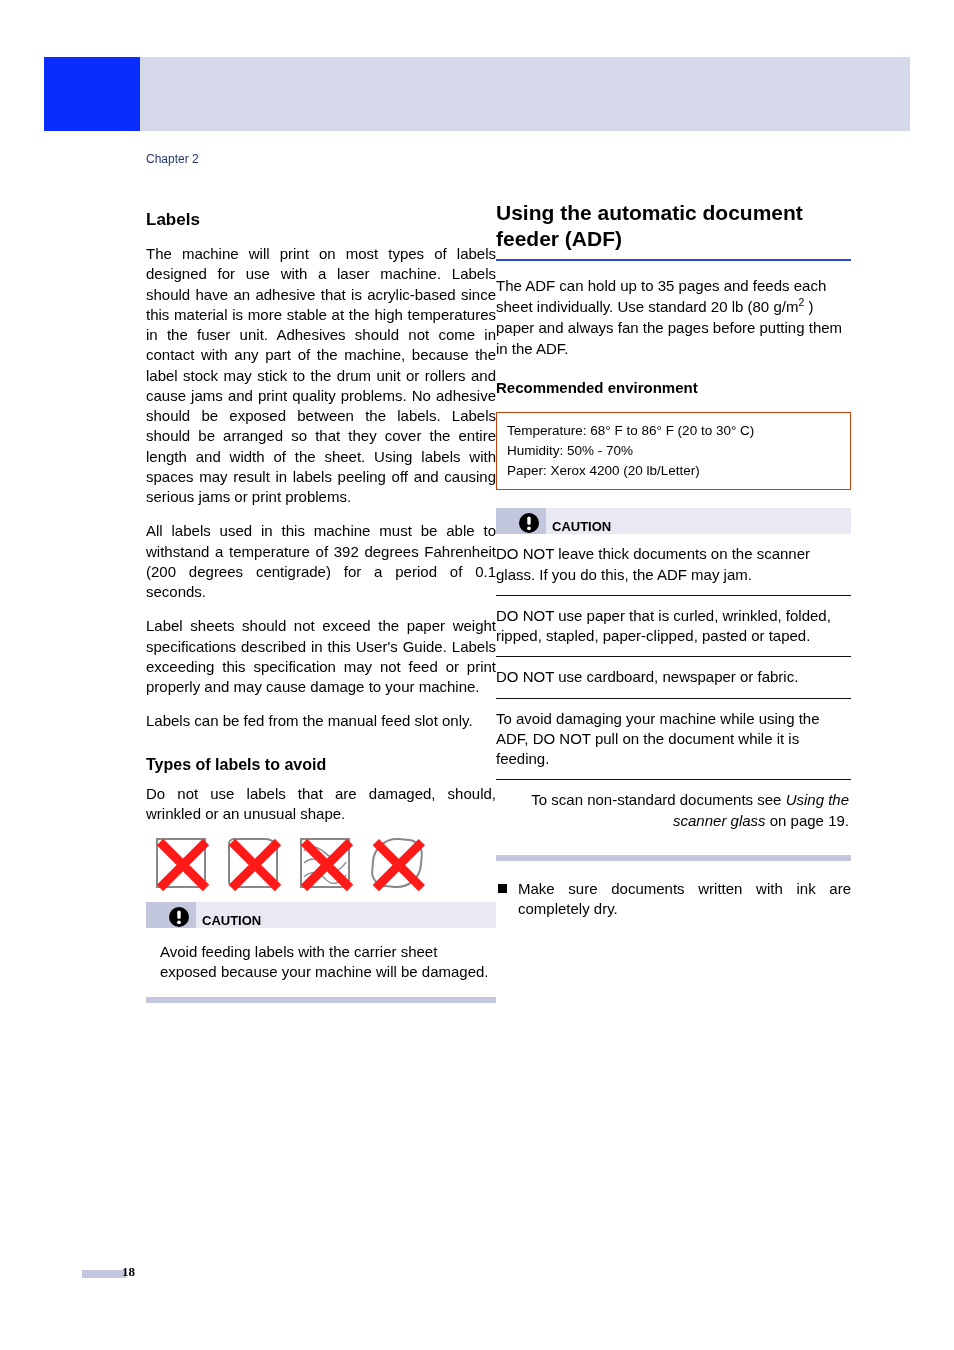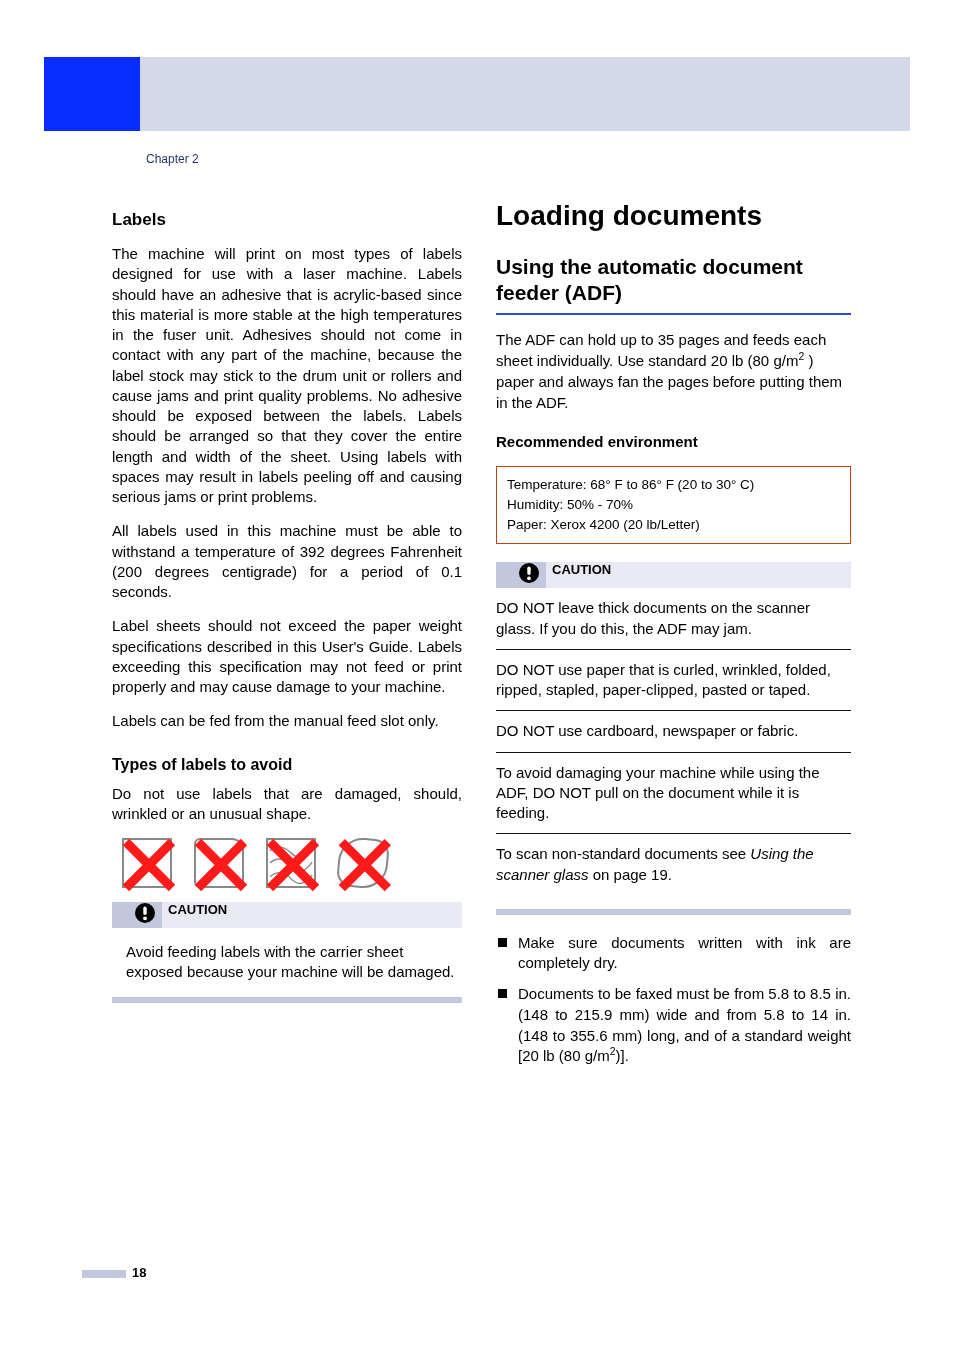"Labels" .leftcol { left: 112px -> 146px }
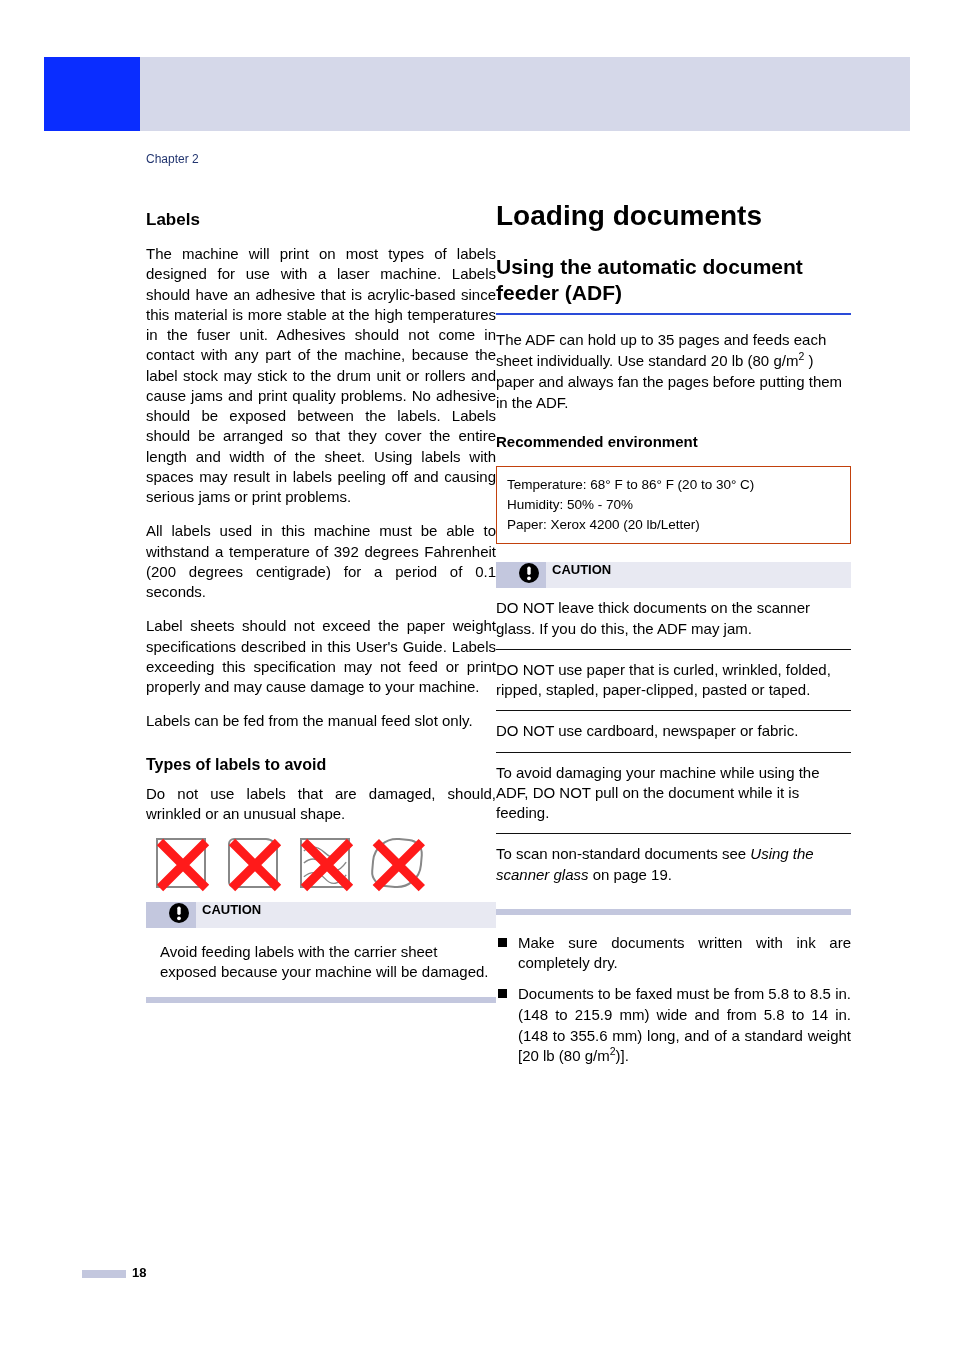"Loading documents" h1.loading { html: <h1>Loading documents</h1> -> none }
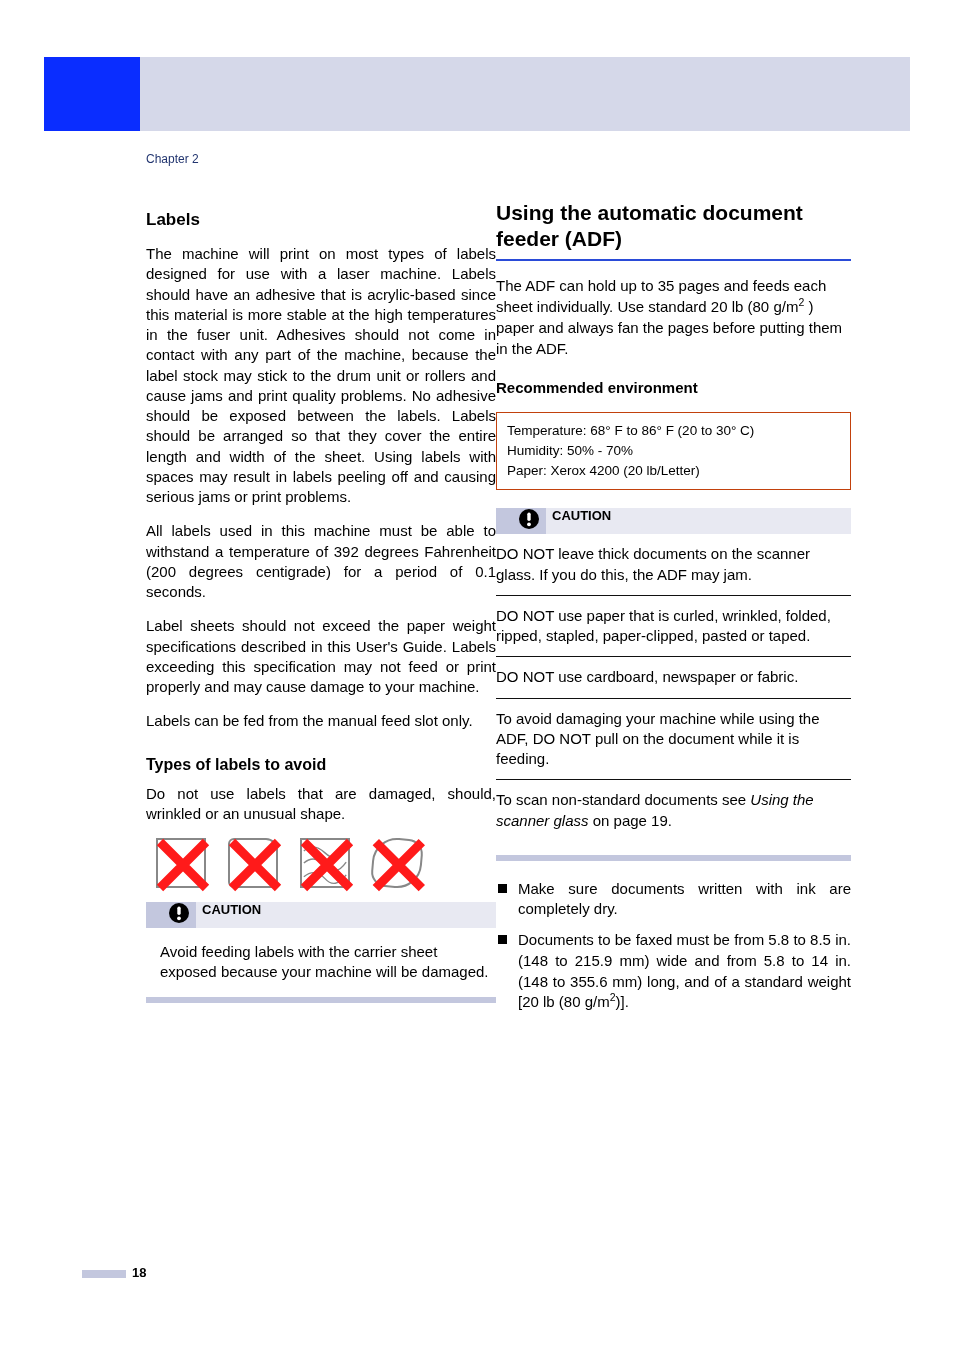"CAUTION" .caution-bar { align-items: flex-start -> flex-end }
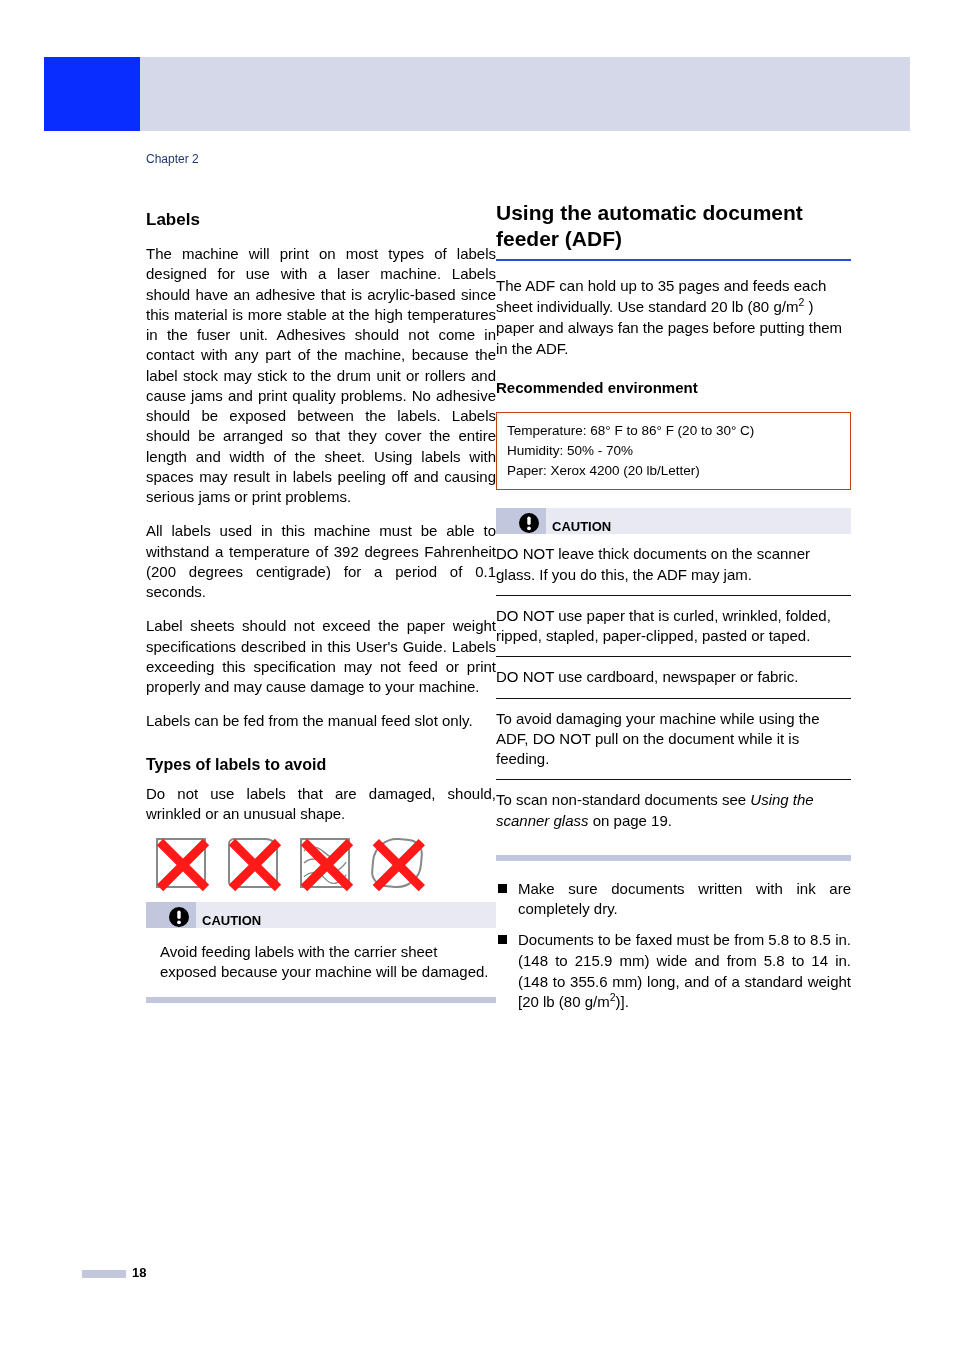"To scan non-standard documents see" .caution-list p:last-child { text-align: none -> right }
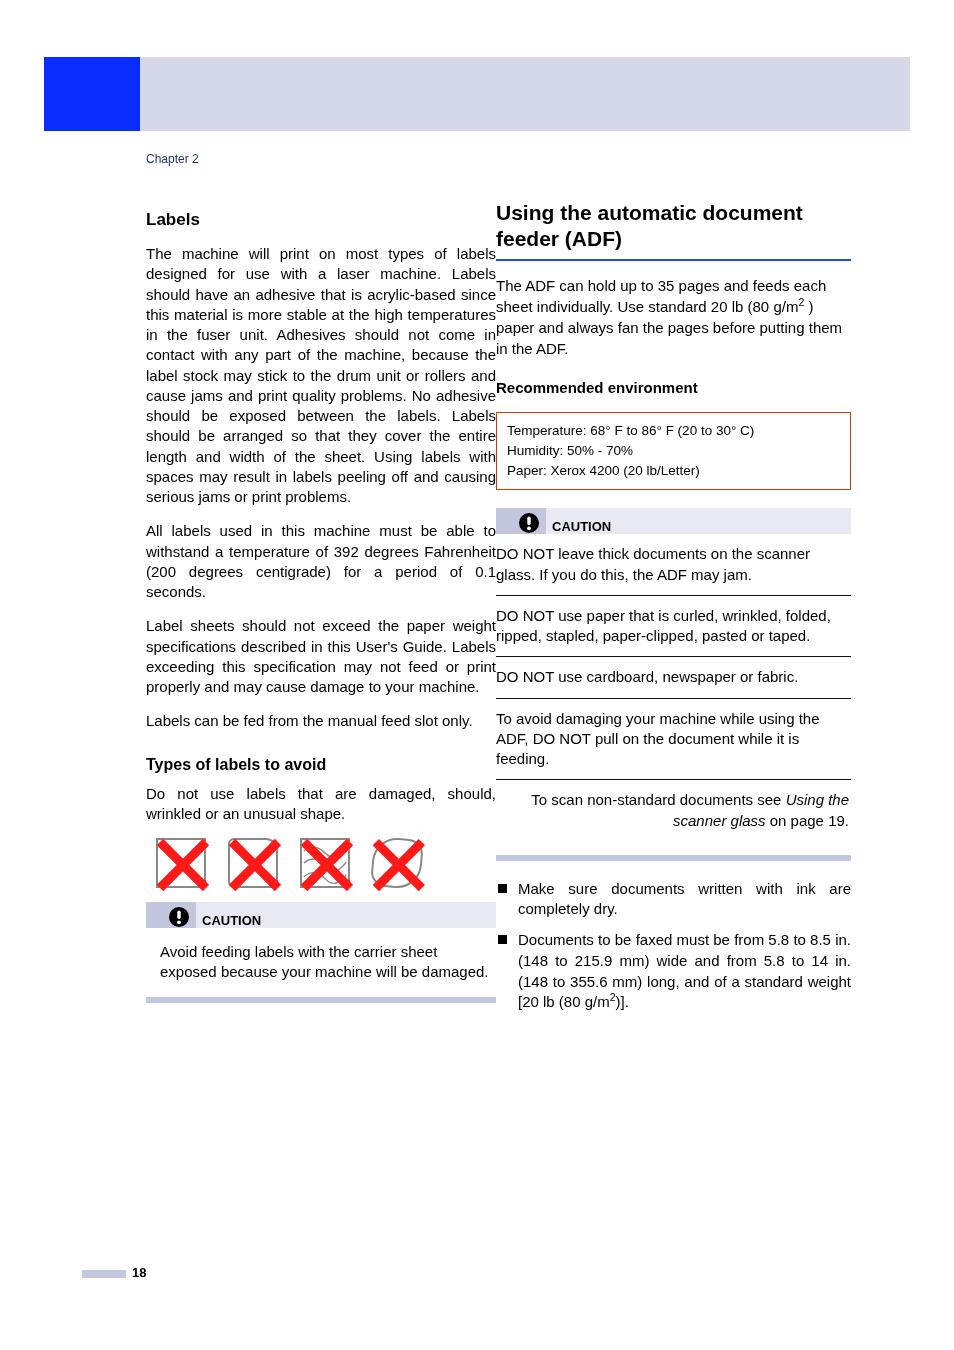"Documents to be faxed must" li { html: <li> <span>Documents to be faxed must be from 5.8 to 8.5 in. (148 to 215.9 mm) wide and from 5.8 to 14 in. (148 to 355.6 mm) long, and of a standard weight [20 lb (80 g/m</span><sup>2</sup><span>)].</span> </li> -> none }
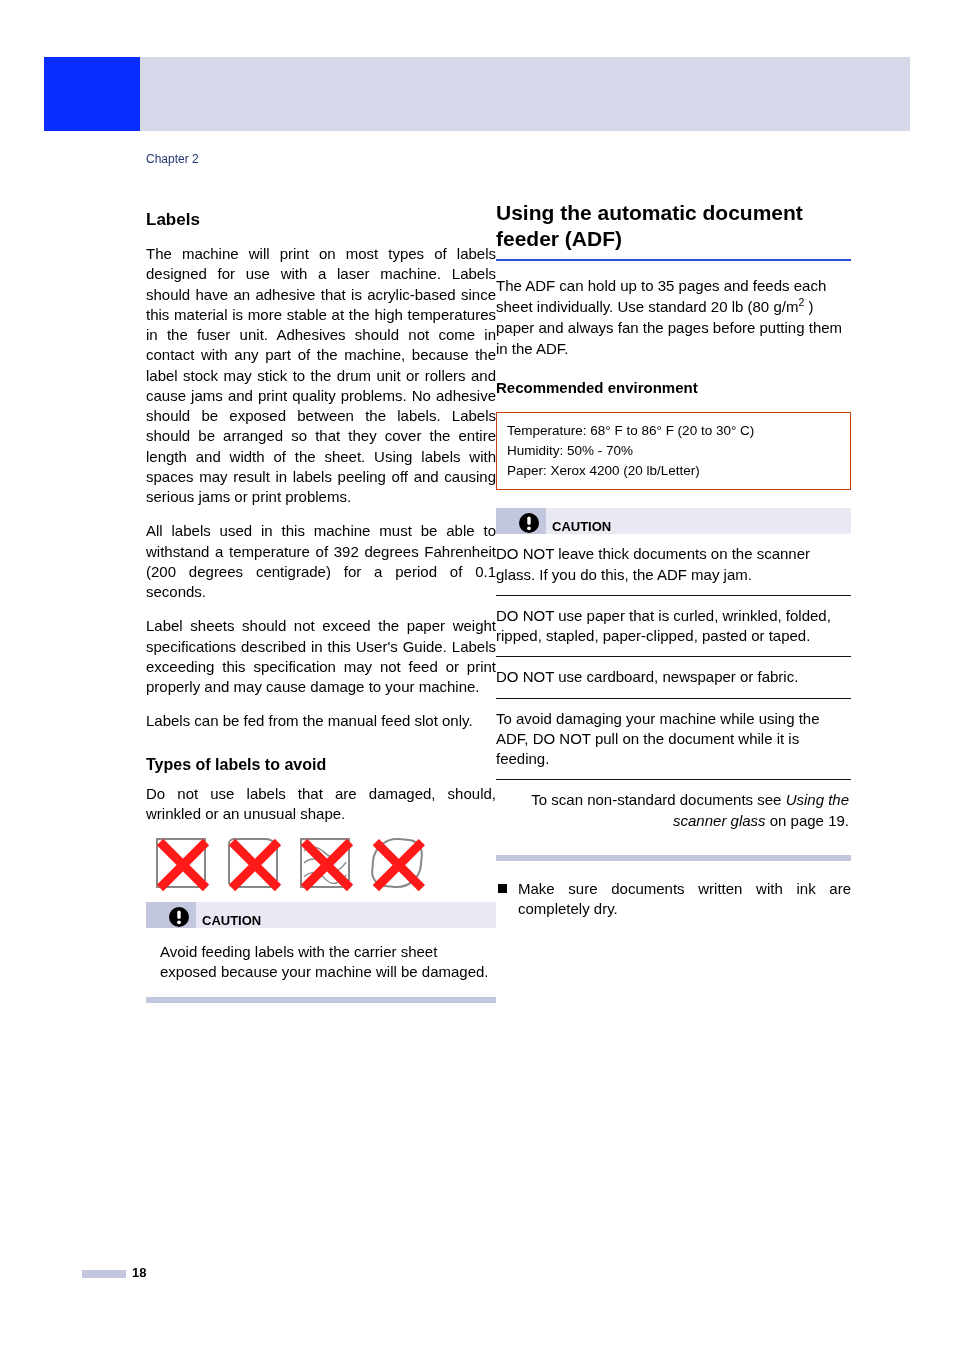"18" .pagenum { font-family: none -> Liberation Serif, serif; left: 132px -> 122px }
